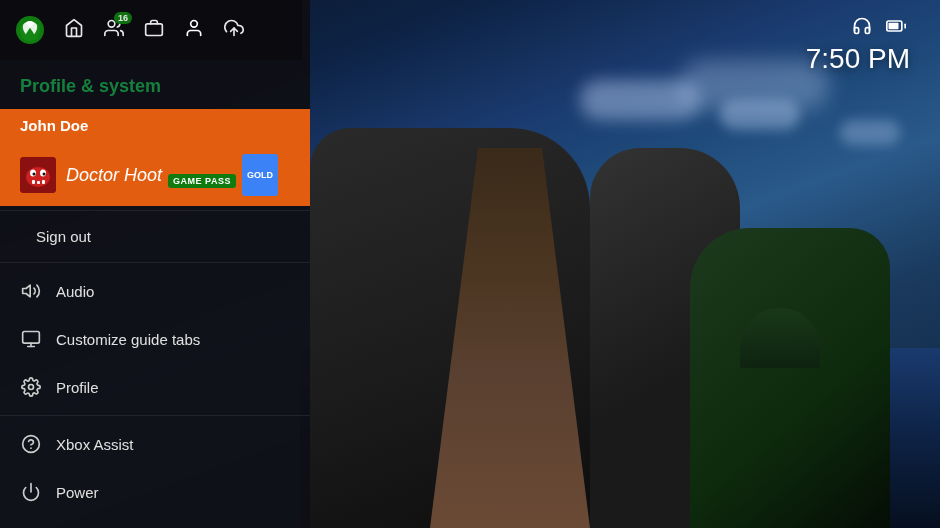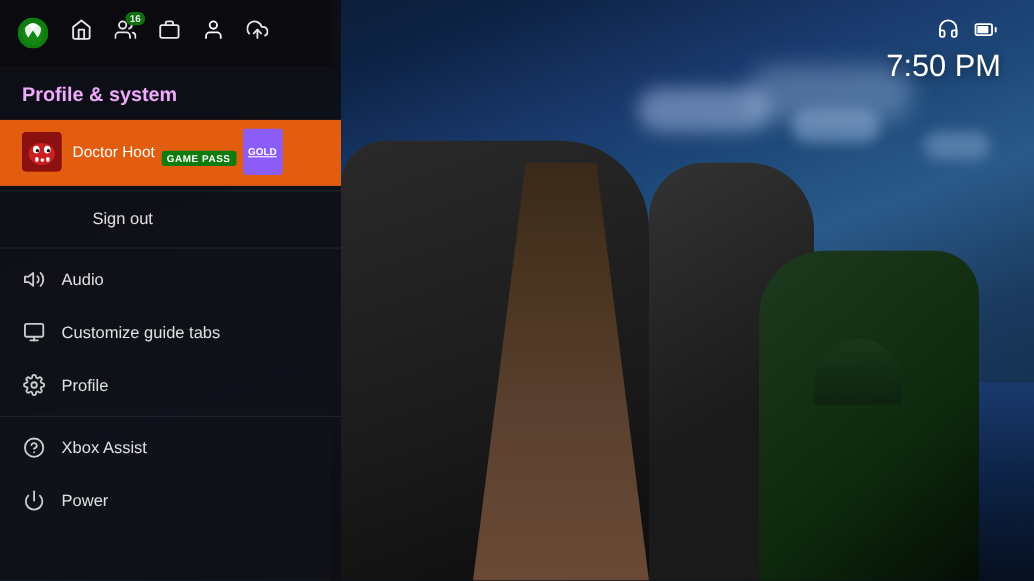"Profile & system" .section-title { color: #f0abfc -> #15803d }
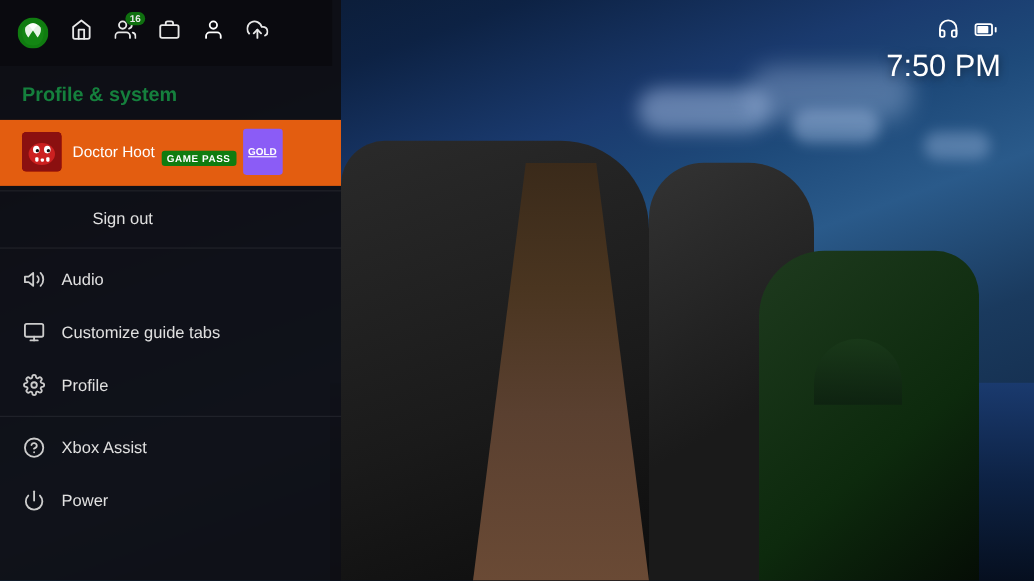"John Doe" div.profile-selected { html: none -> <div> <div>John Doe</div> </div> }
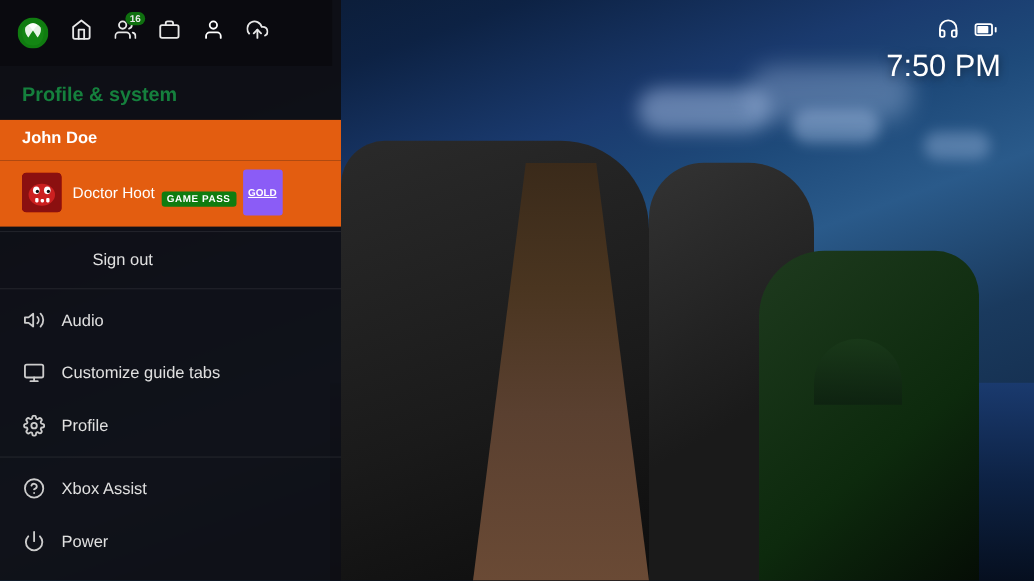"Doctor Hoot" .profile-gamertag { font-size: 14px -> 18px; font-style: none -> italic }
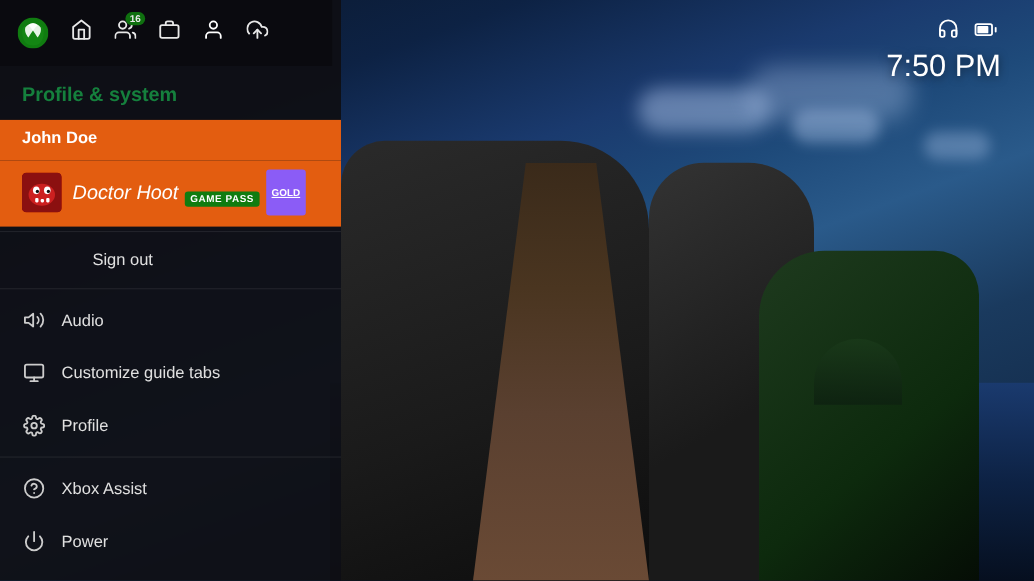"GOLD" .badge-gold { background: #8b5cf6 -> #3b82f6; text-decoration: underline -> none }
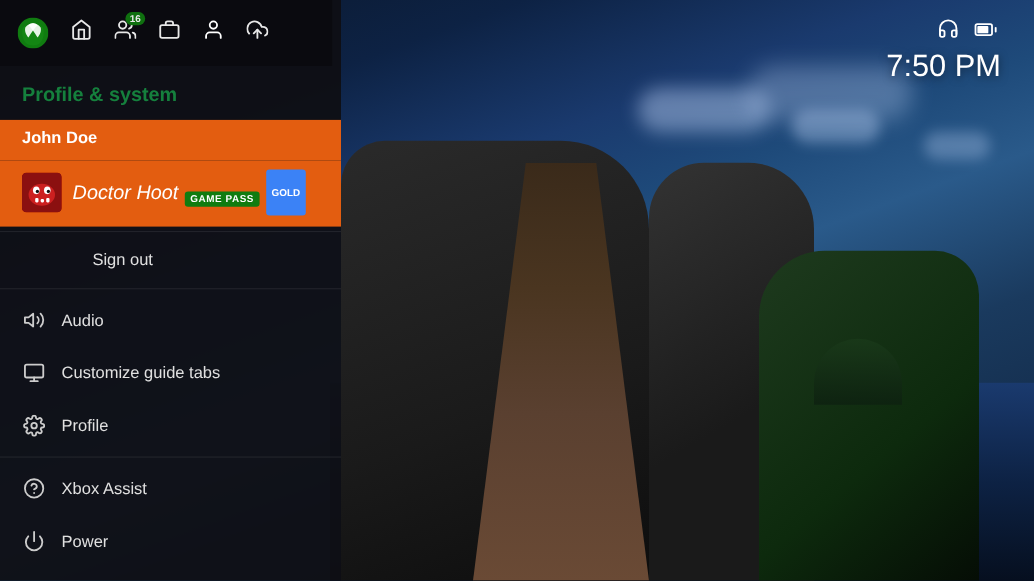"Sign out" div.menu-item { padding-left: 84px -> 36px }
